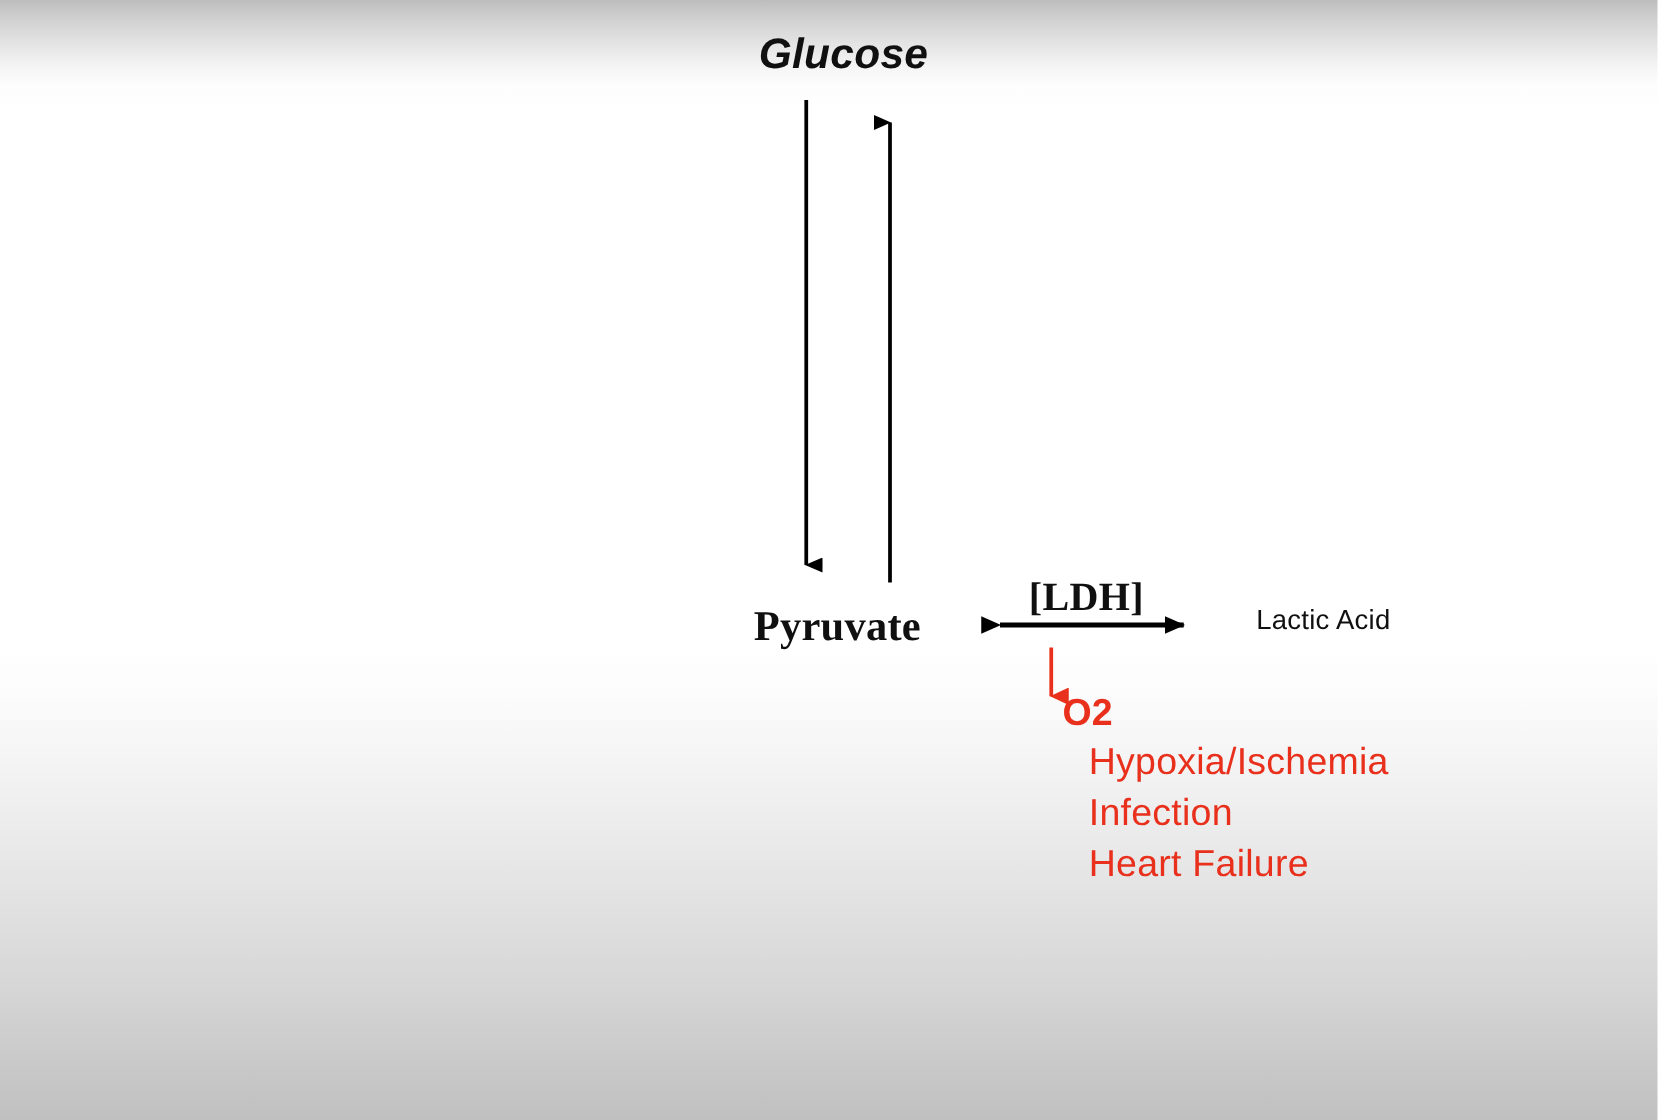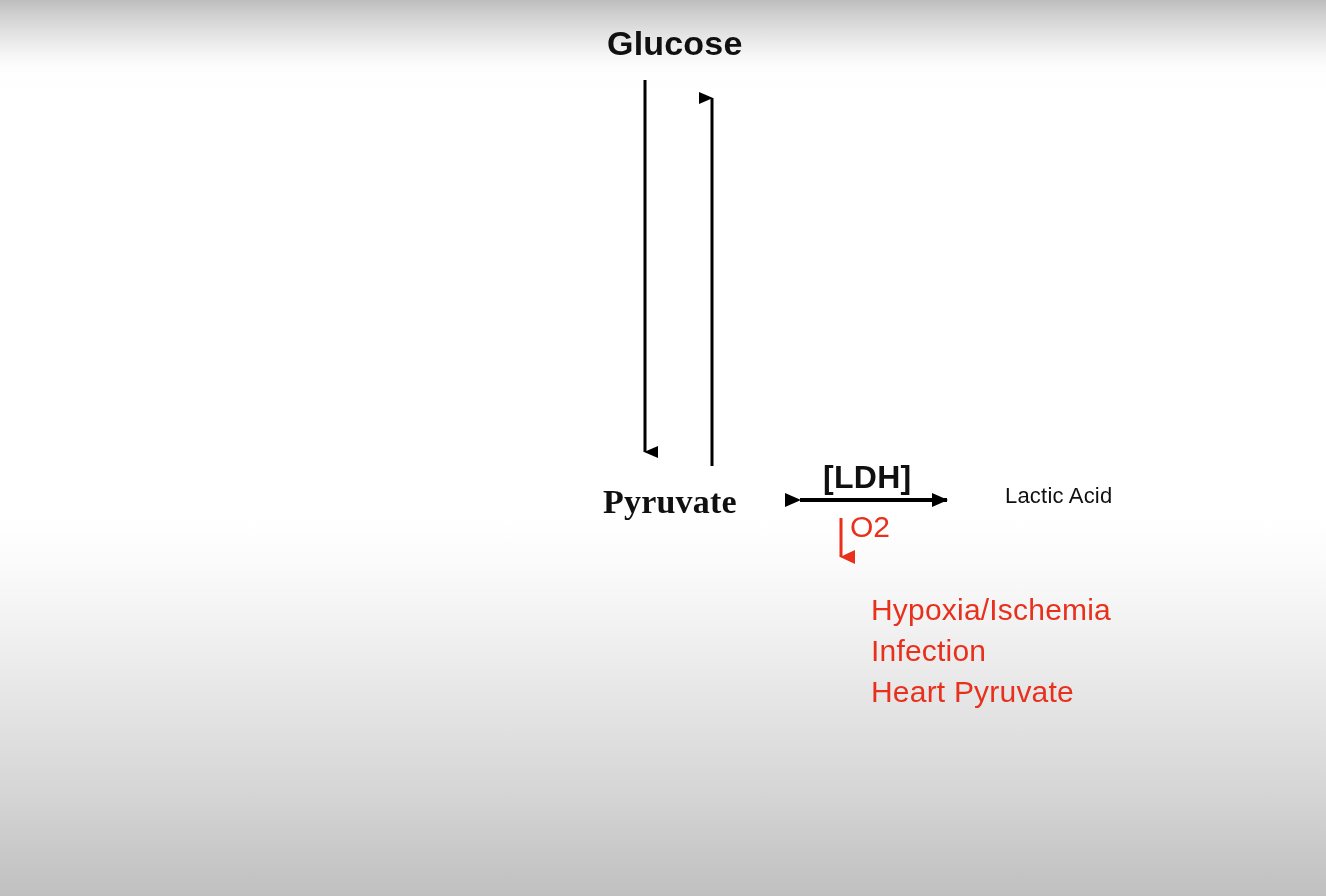"Glucose" #glucose-label { font-style: none -> italic }
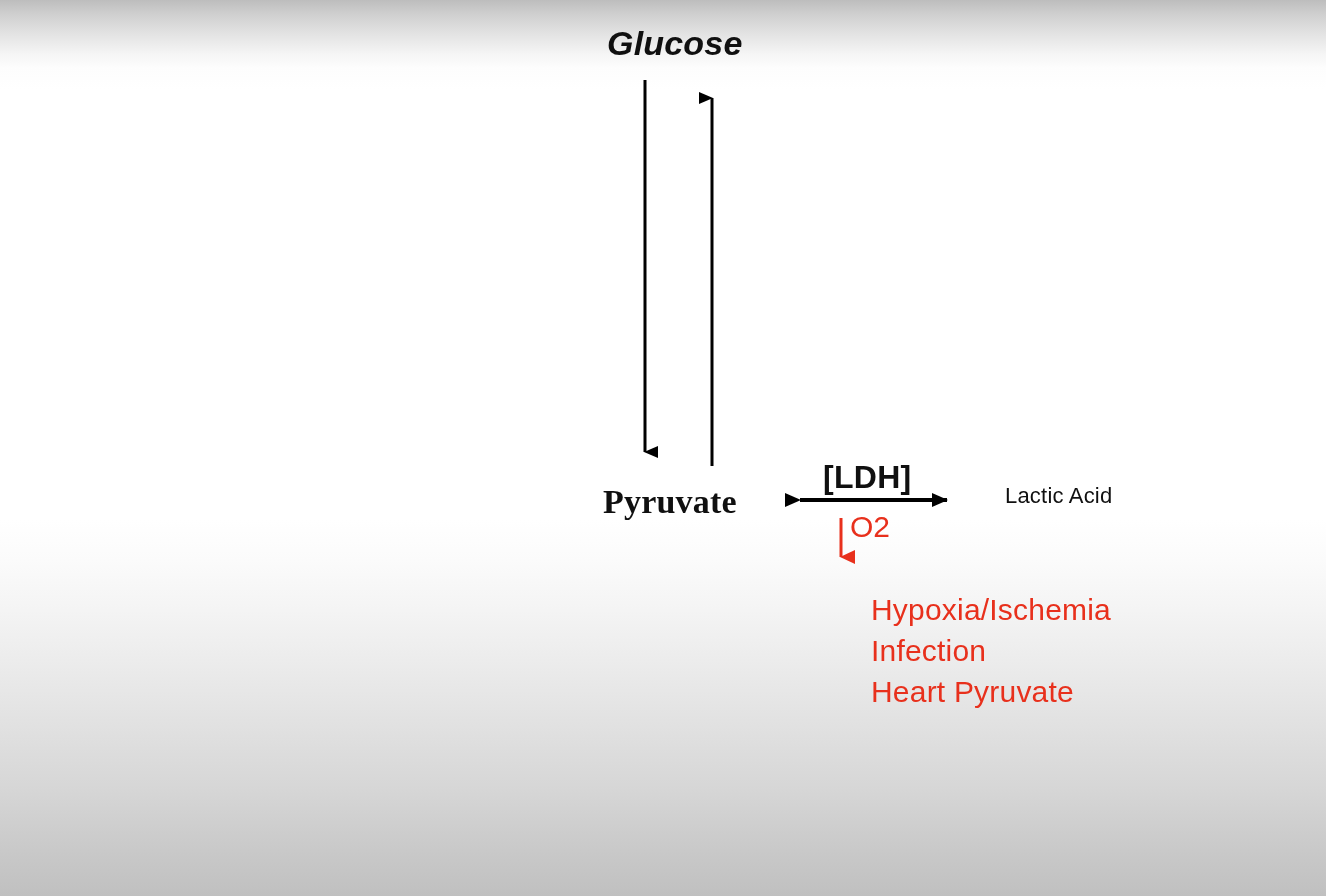"[LDH]" #ldh-label { font-family: none -> Liberation Serif, serif }
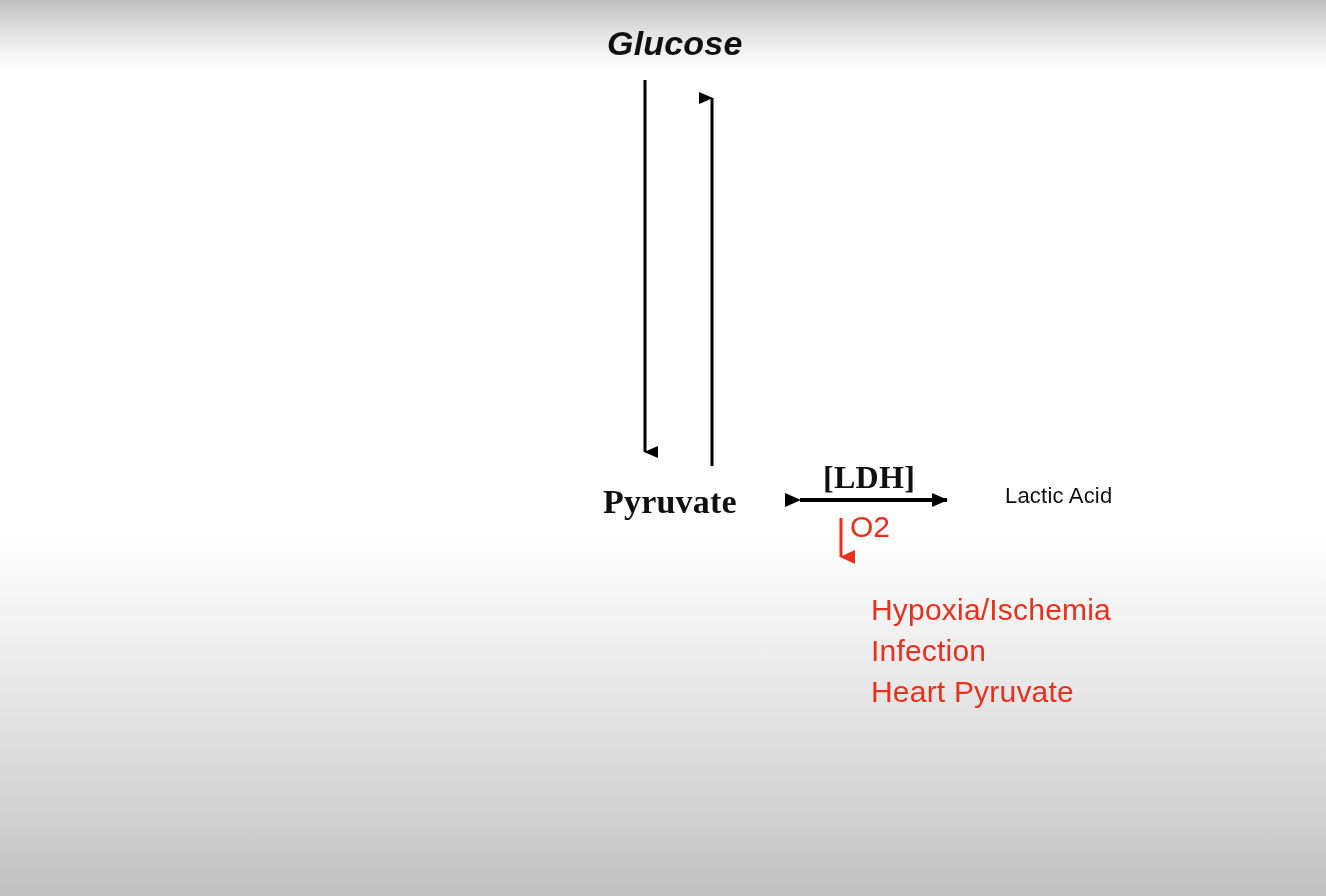"O2" #o2-label { font-weight: normal -> bold; top: 512px -> 556px }
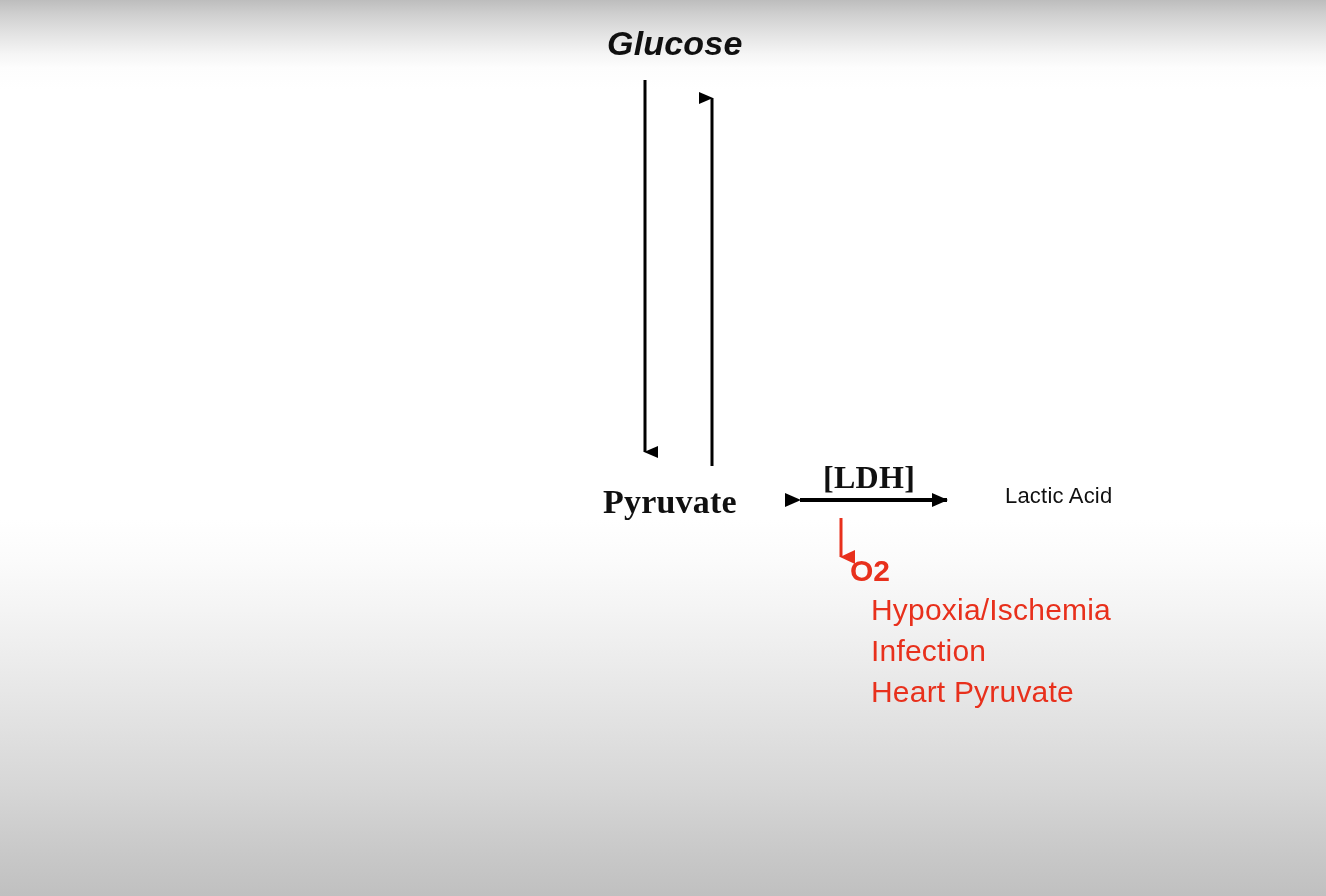"Heart Pyruvate" span.cause-item { text: Pyruvate -> Failure }
